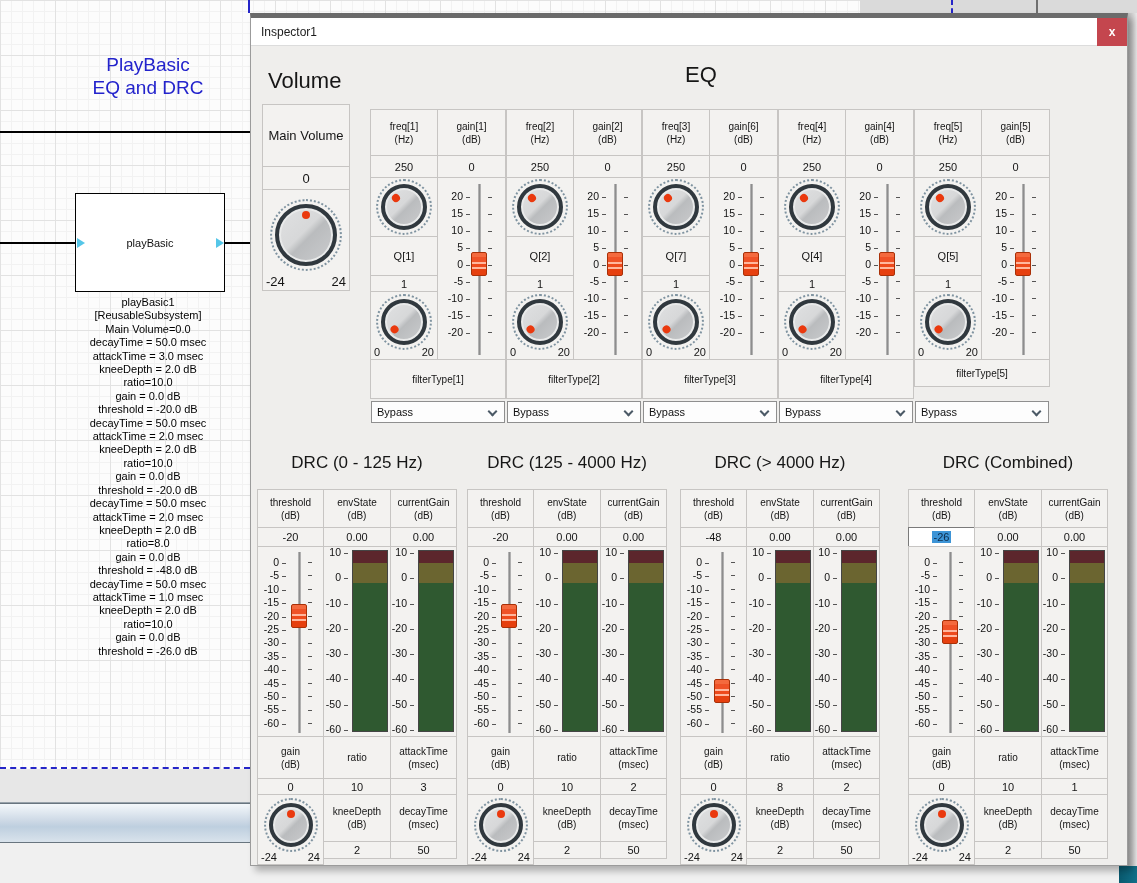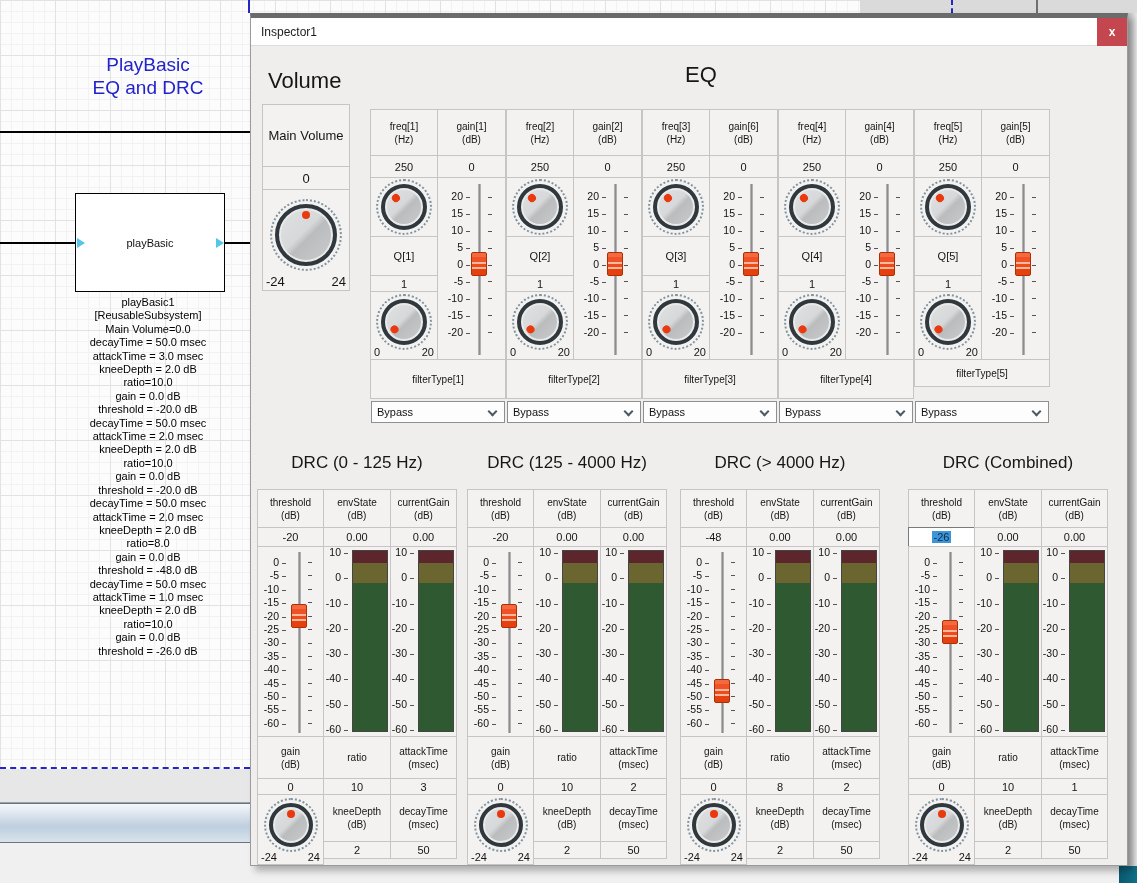"Q[3]" span { text: 3 -> 7 }
